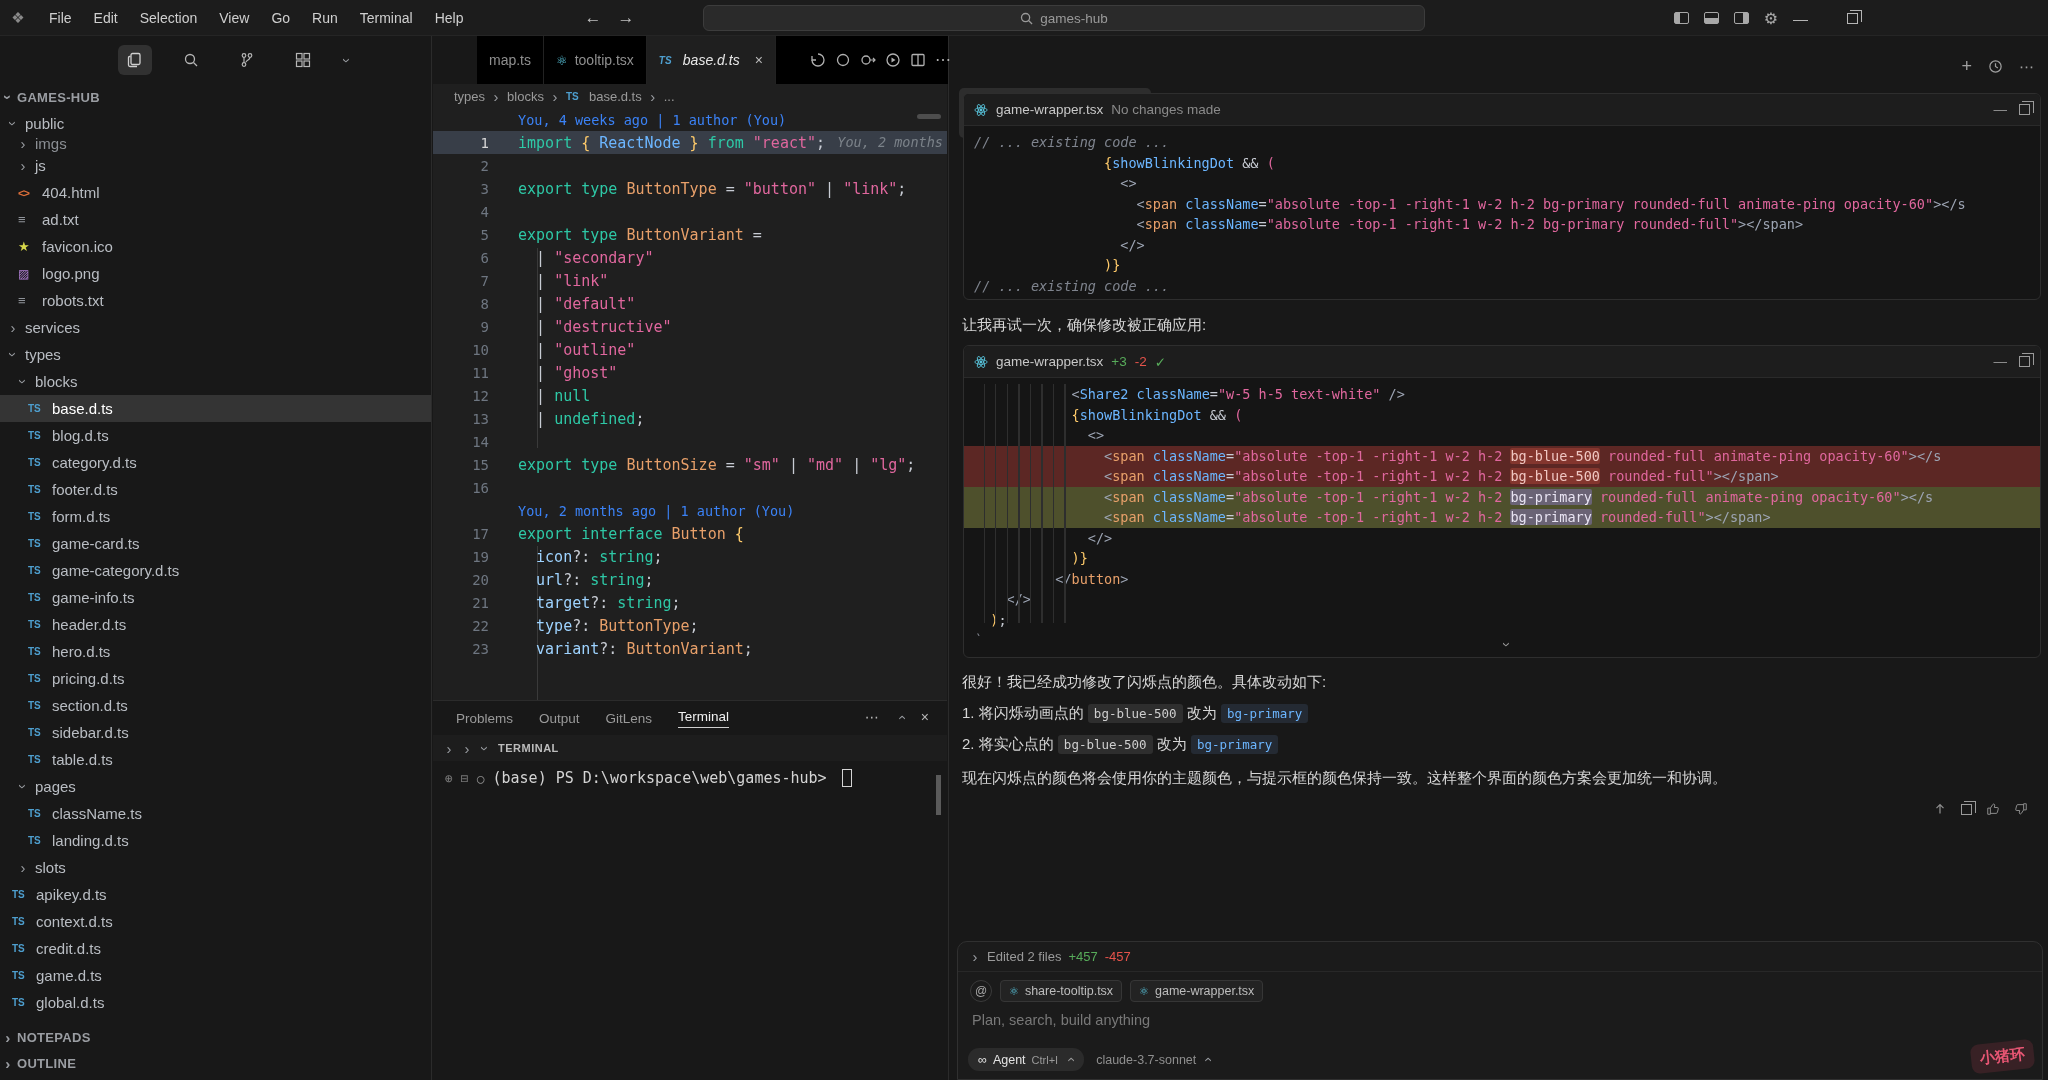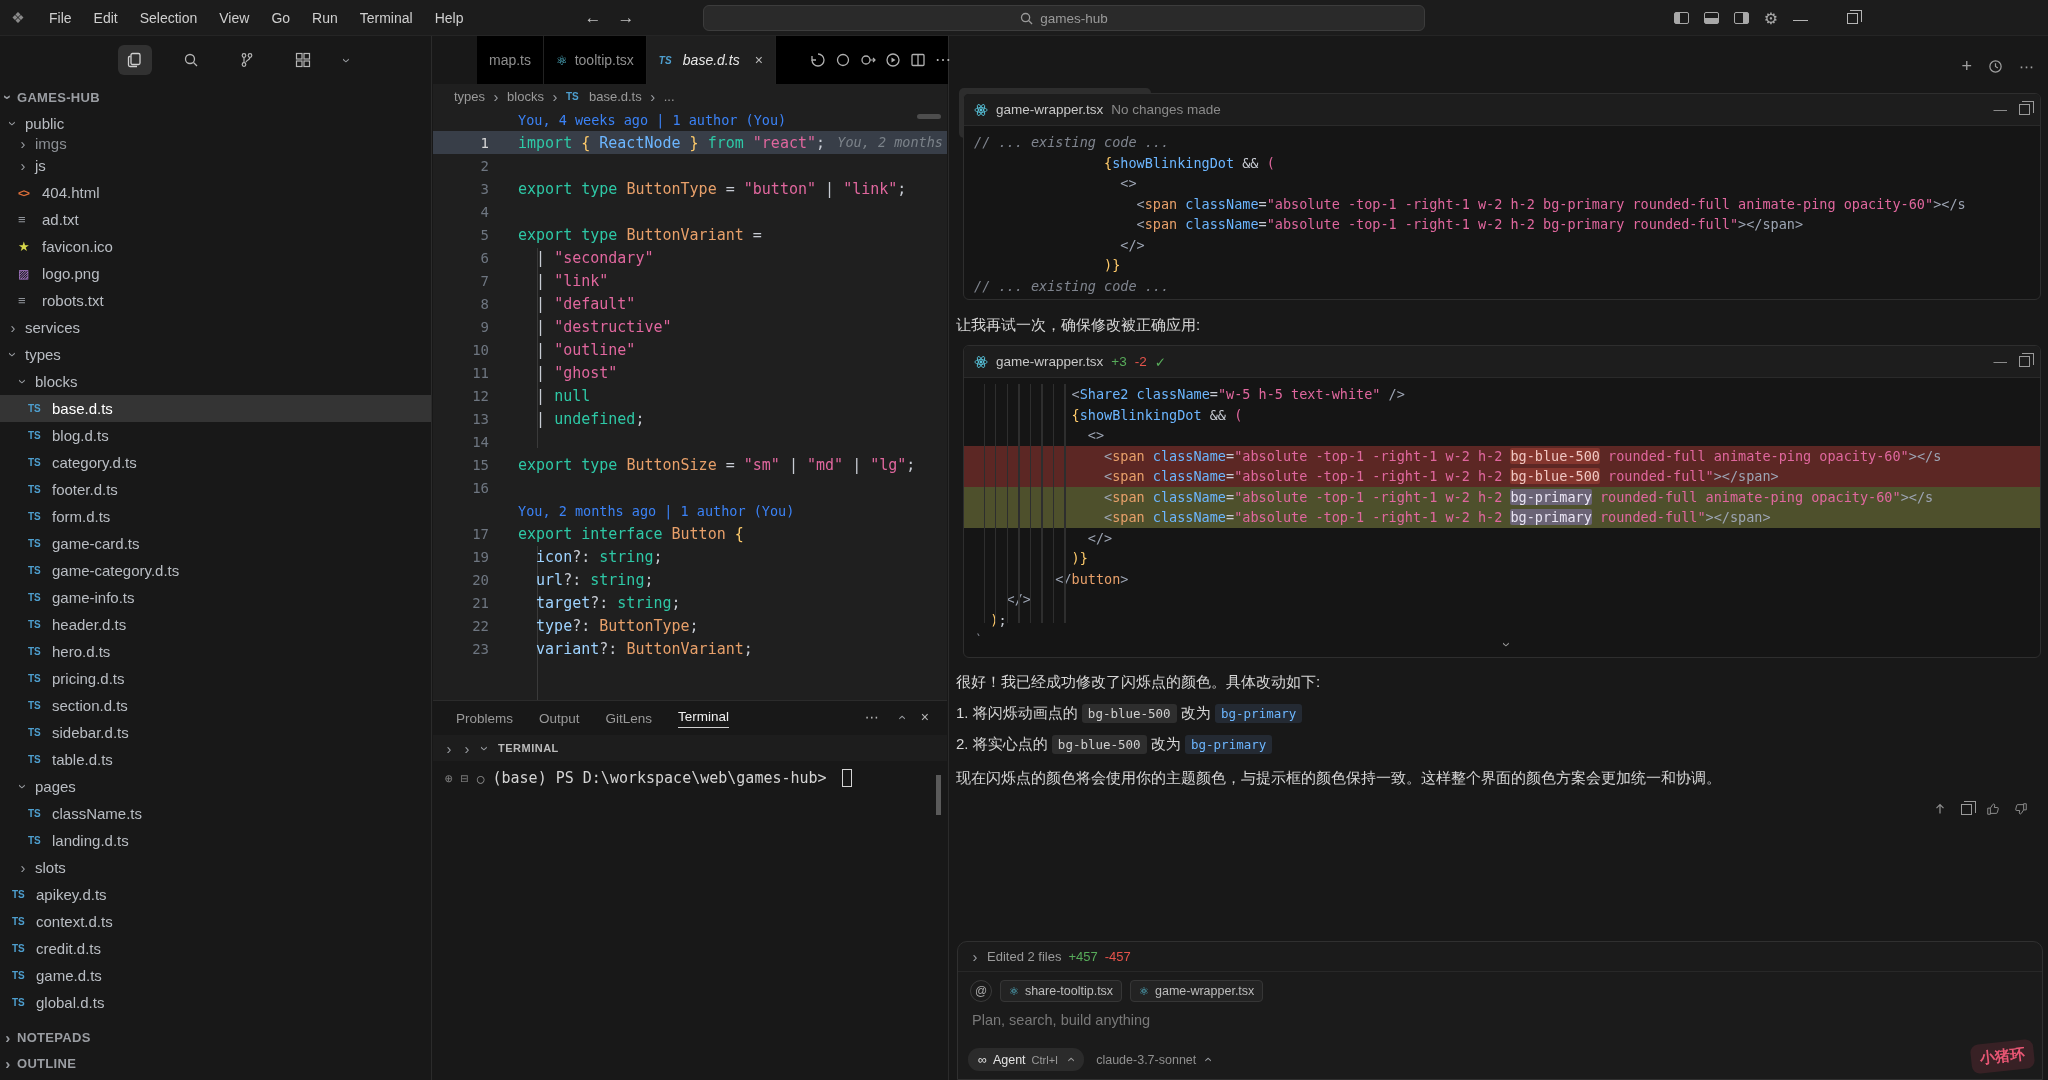"让我再试一次，确保修改被正确应用:" .chat-p { left: 7px -> 13px }
